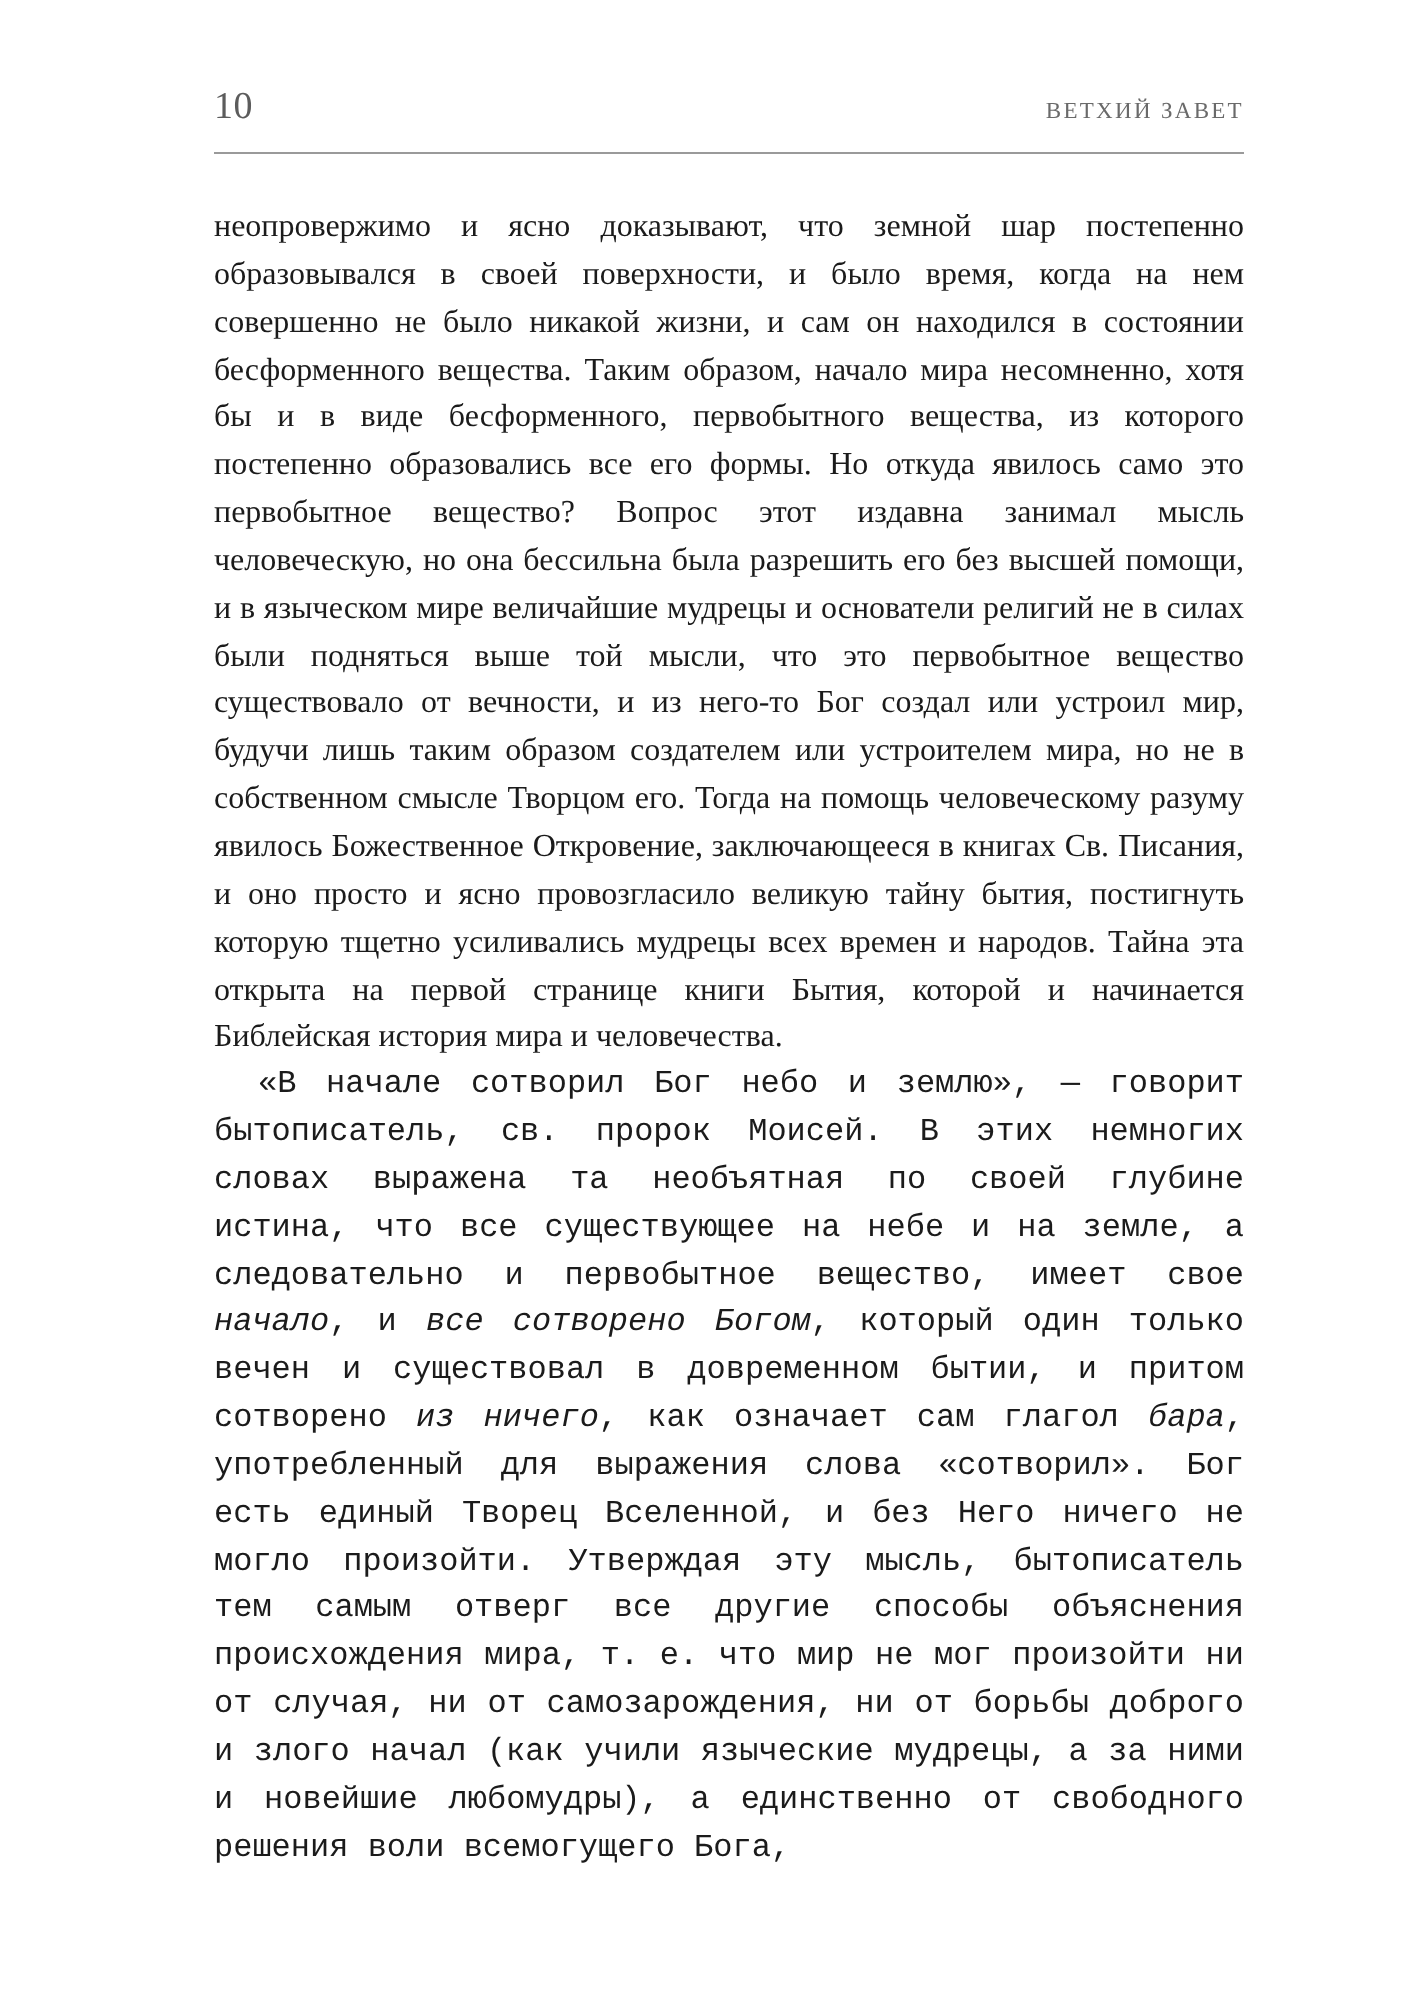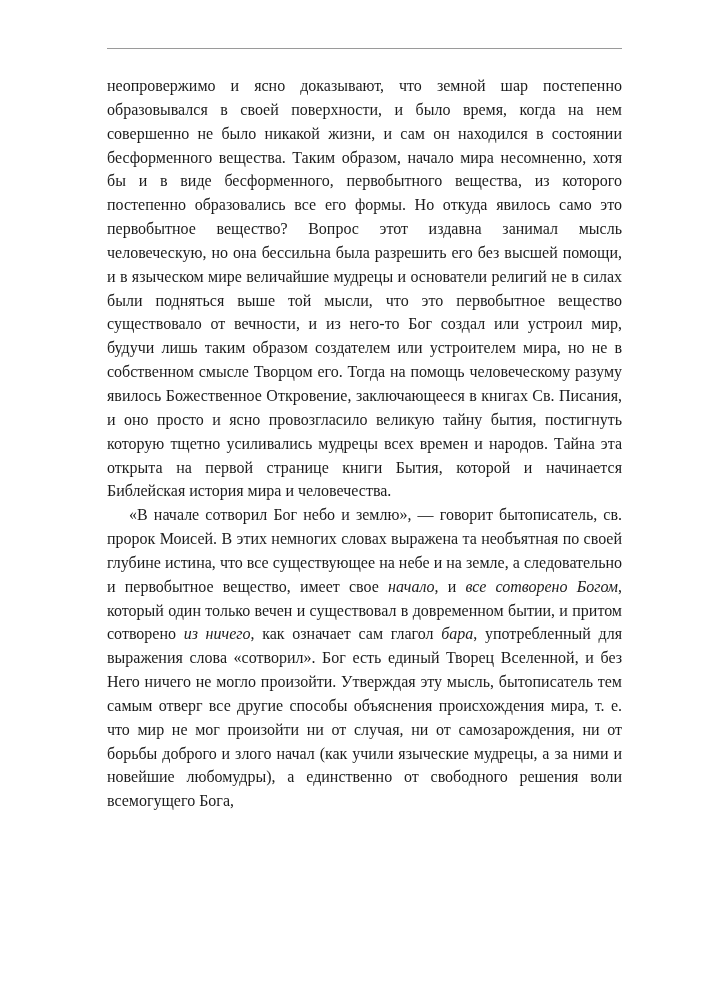"10" div.running-head { html: none -> <div> <span>10</span> <span>ВЕТХИЙ ЗАВЕТ</span> </div> }
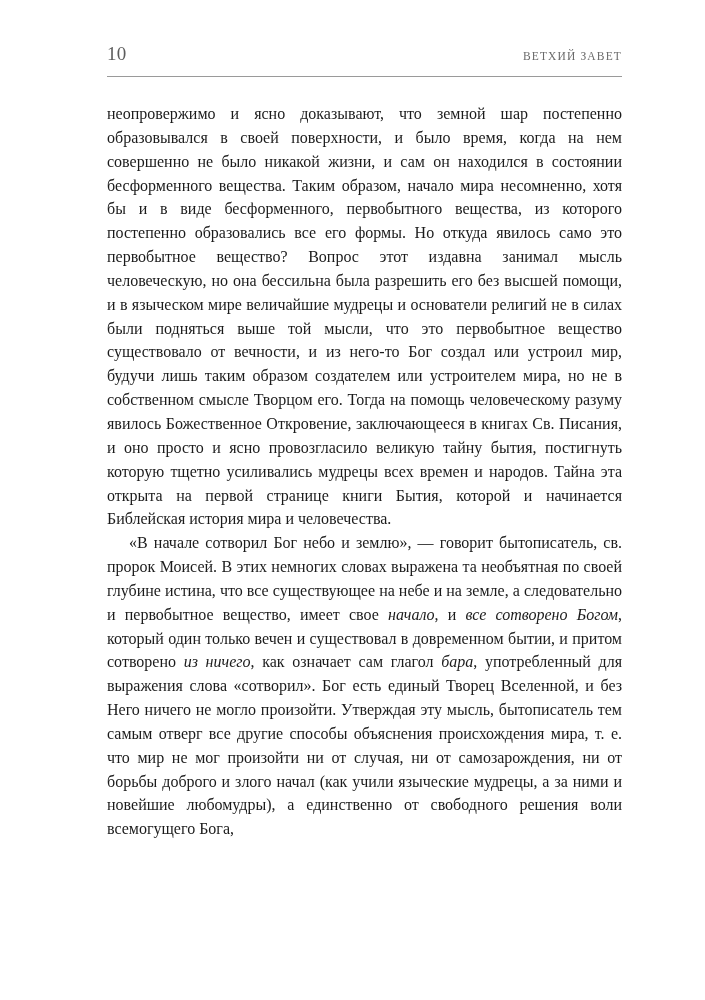"«В начале сотворил Бог небо" p.para.indent { font-family: none -> Liberation Mono, monospace }
